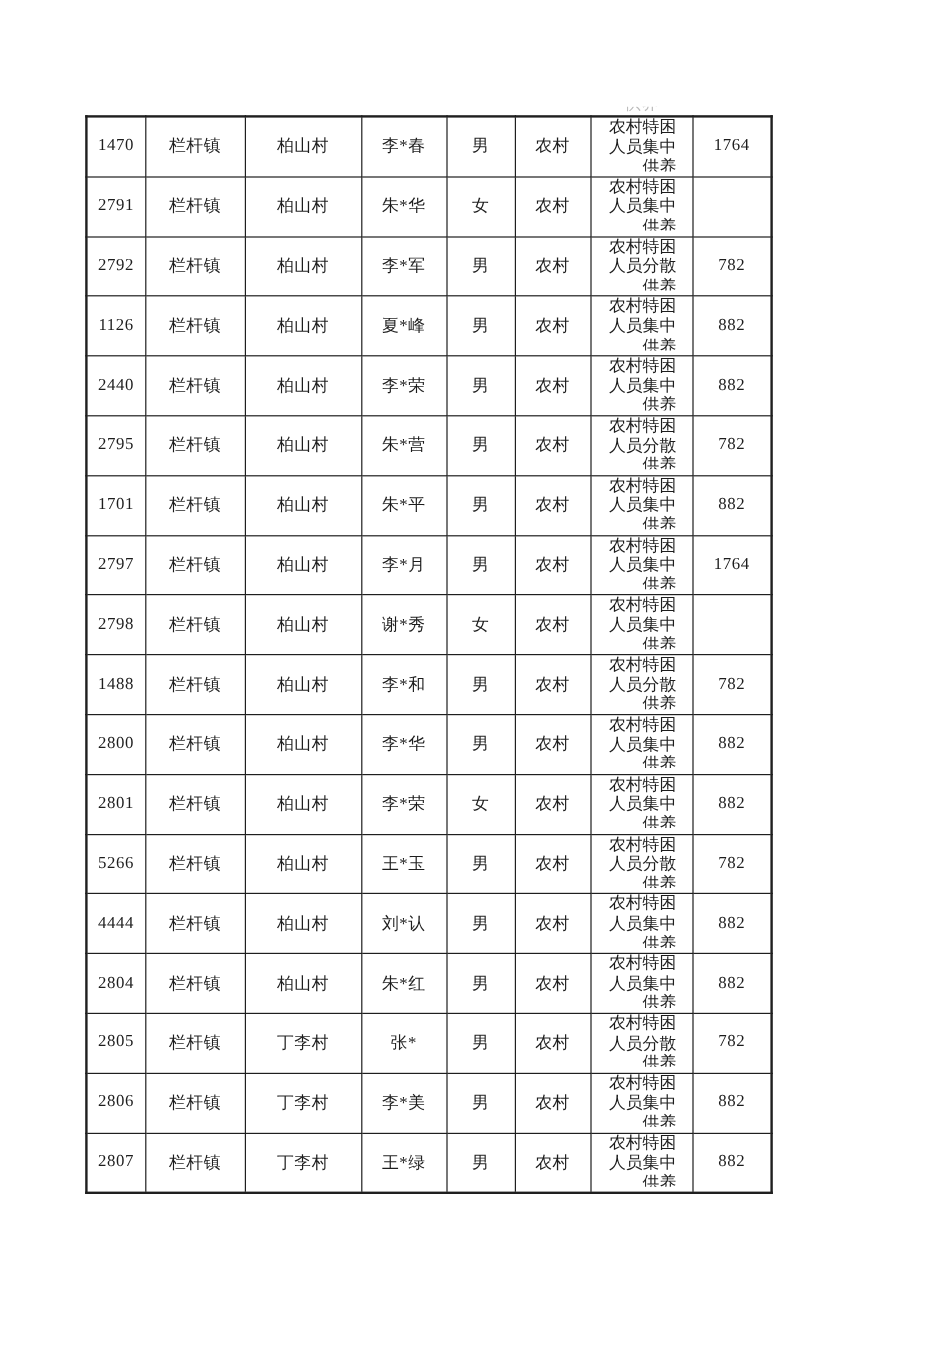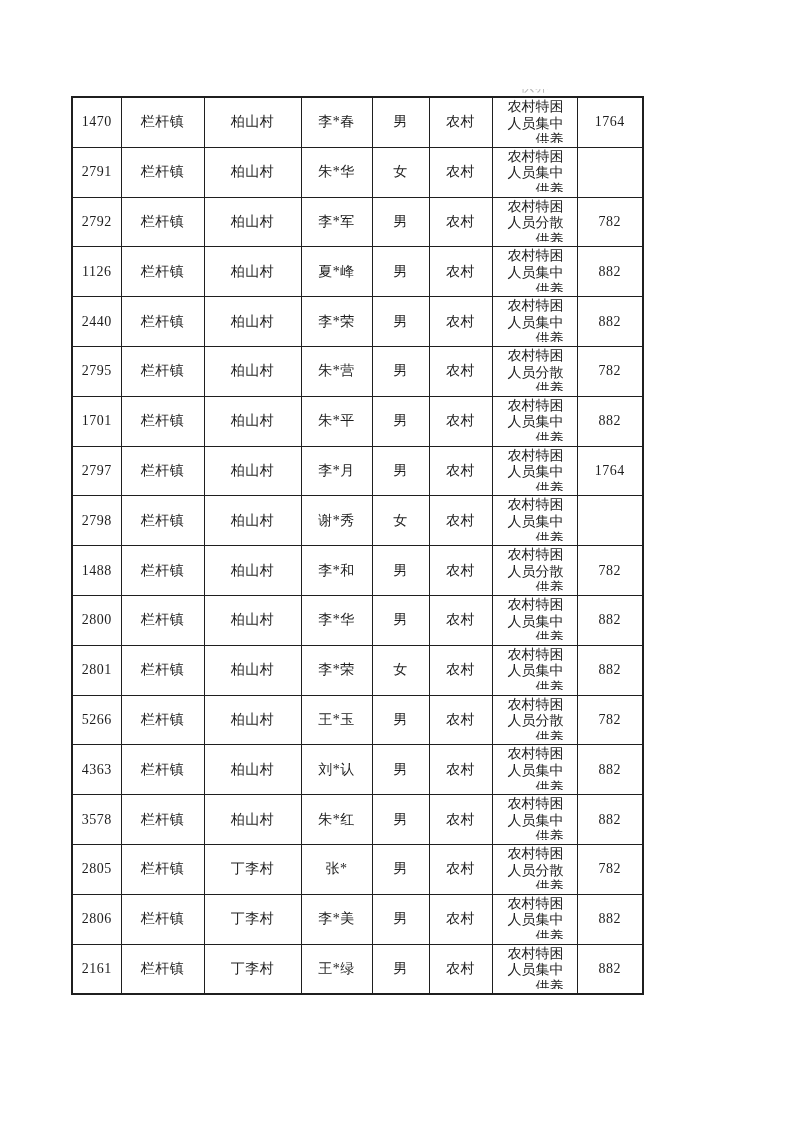"4363" td { text: 4363 -> 4444 }
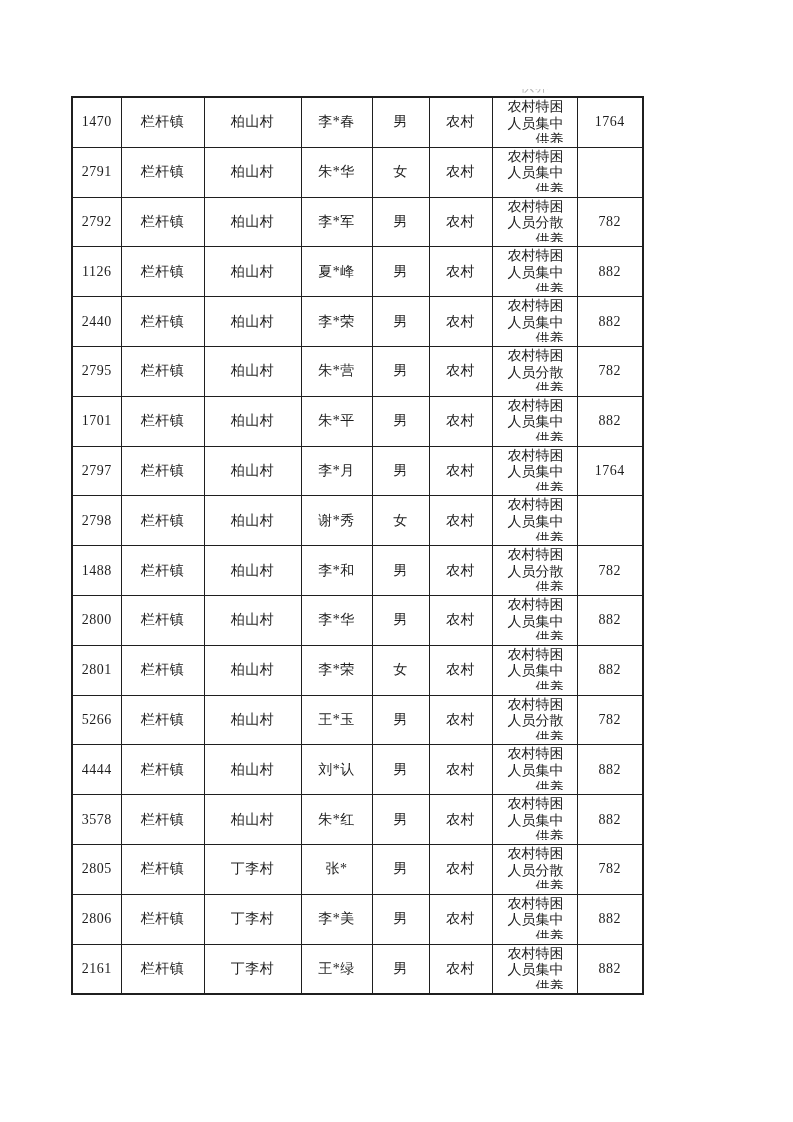"3578" td { text: 3578 -> 2804 }
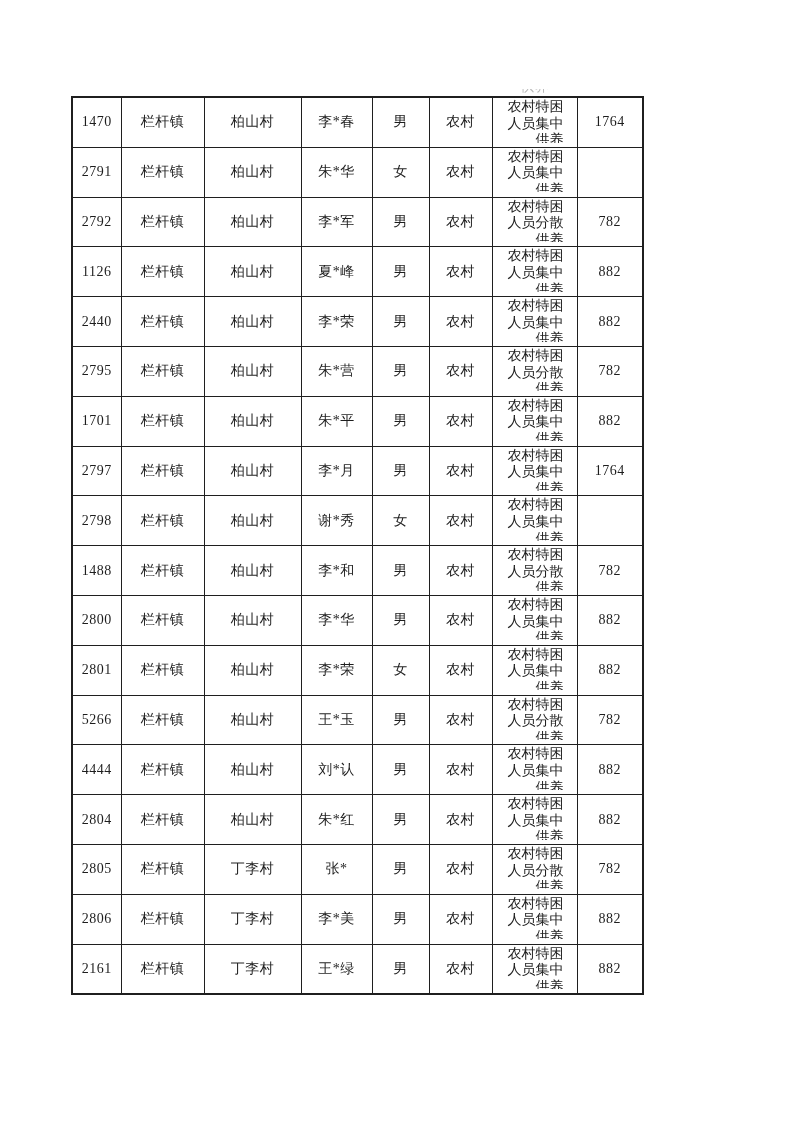"2161" td { text: 2161 -> 2807 }
